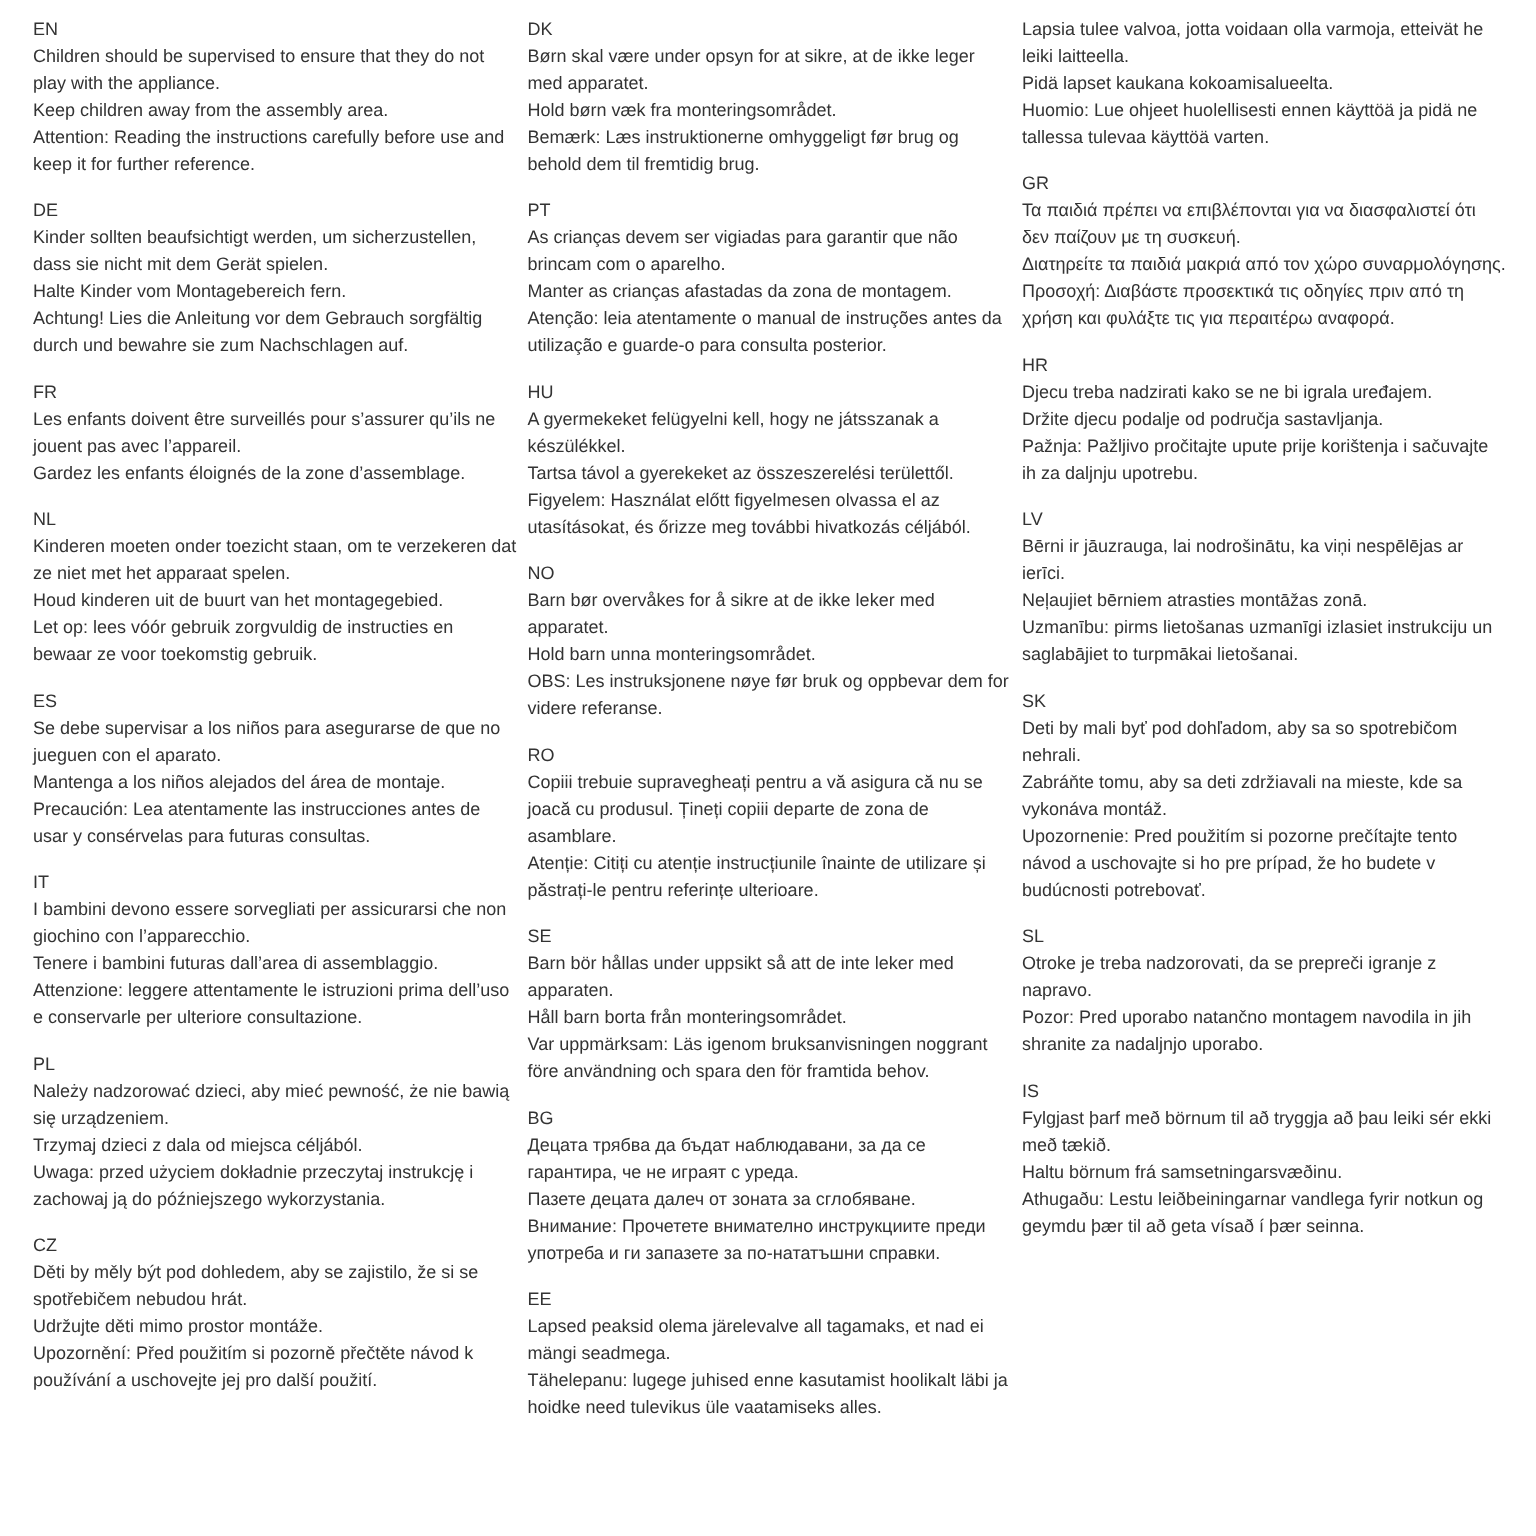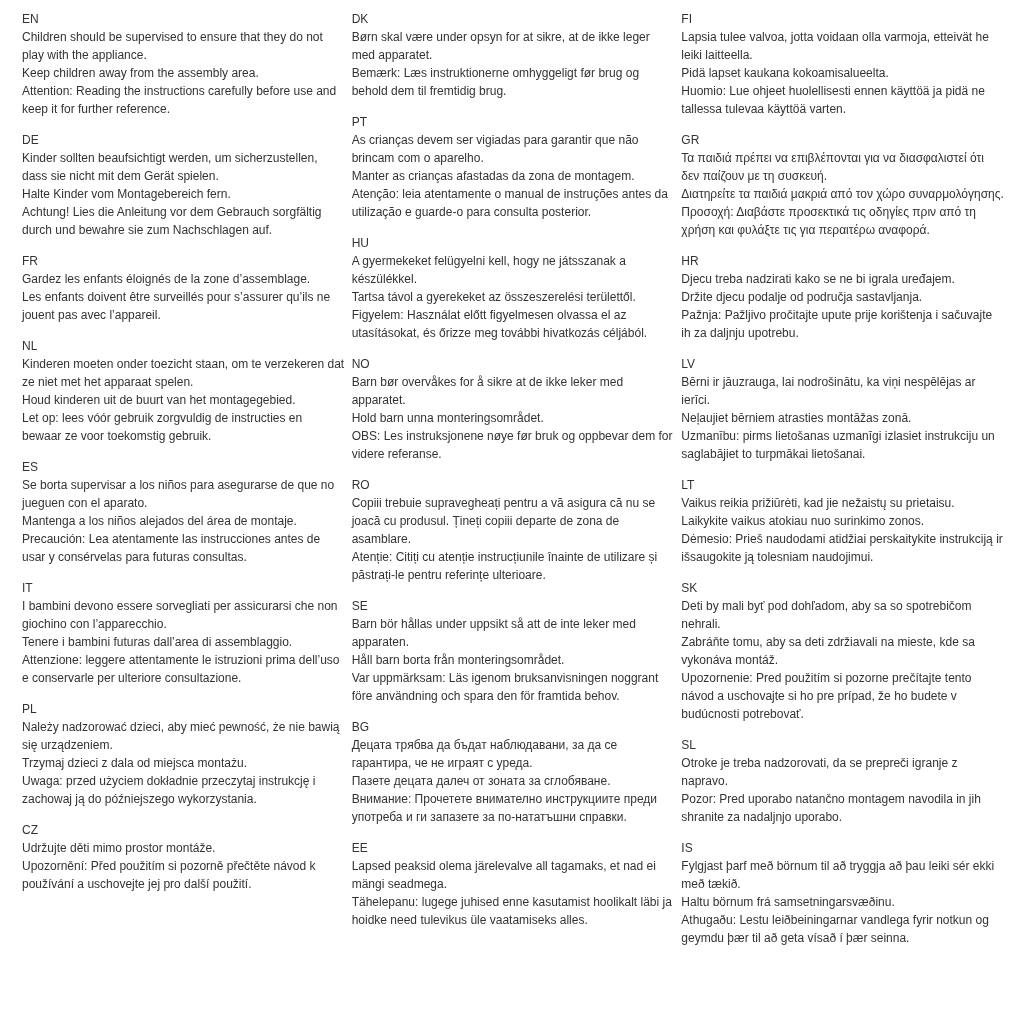"FI" h2.lang-code { html: <h2>FI</h2> -> none }
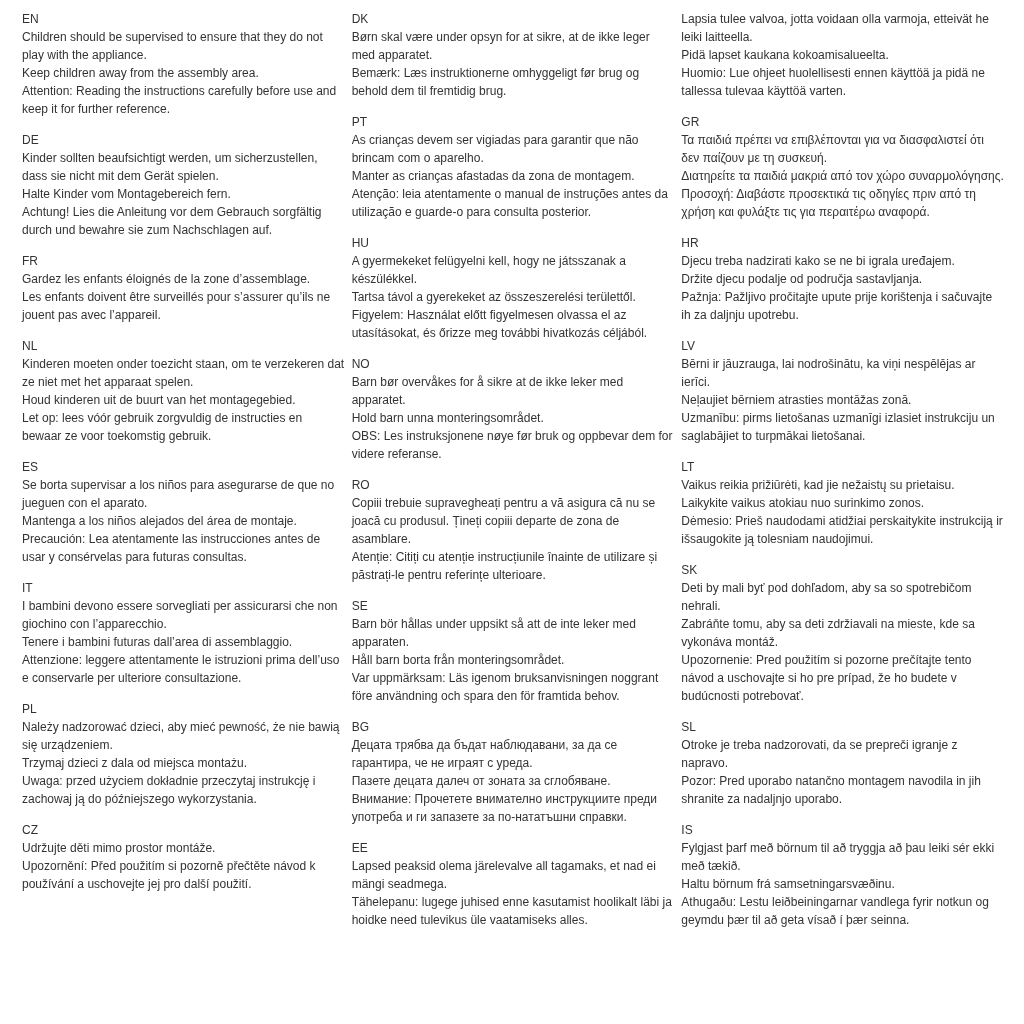"Hold børn væk fra monteringsområdet." p.paragraph { html: none -> <p>Hold børn væk fra monteringsområdet.</p> }
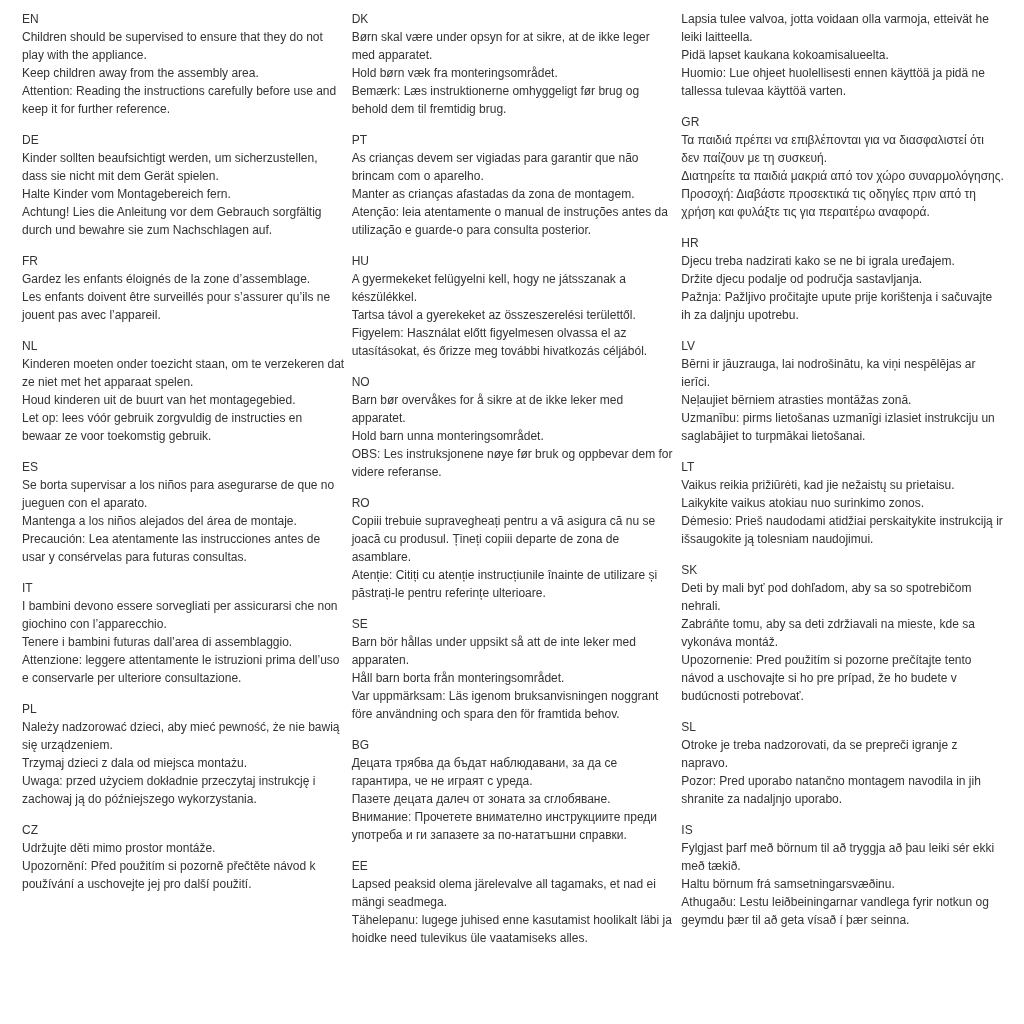"Gardez les enfants éloignés de" p.paragraph { order: before "Les enfants doivent être surveillés" -> after "Les enfants doivent être surveillés" }
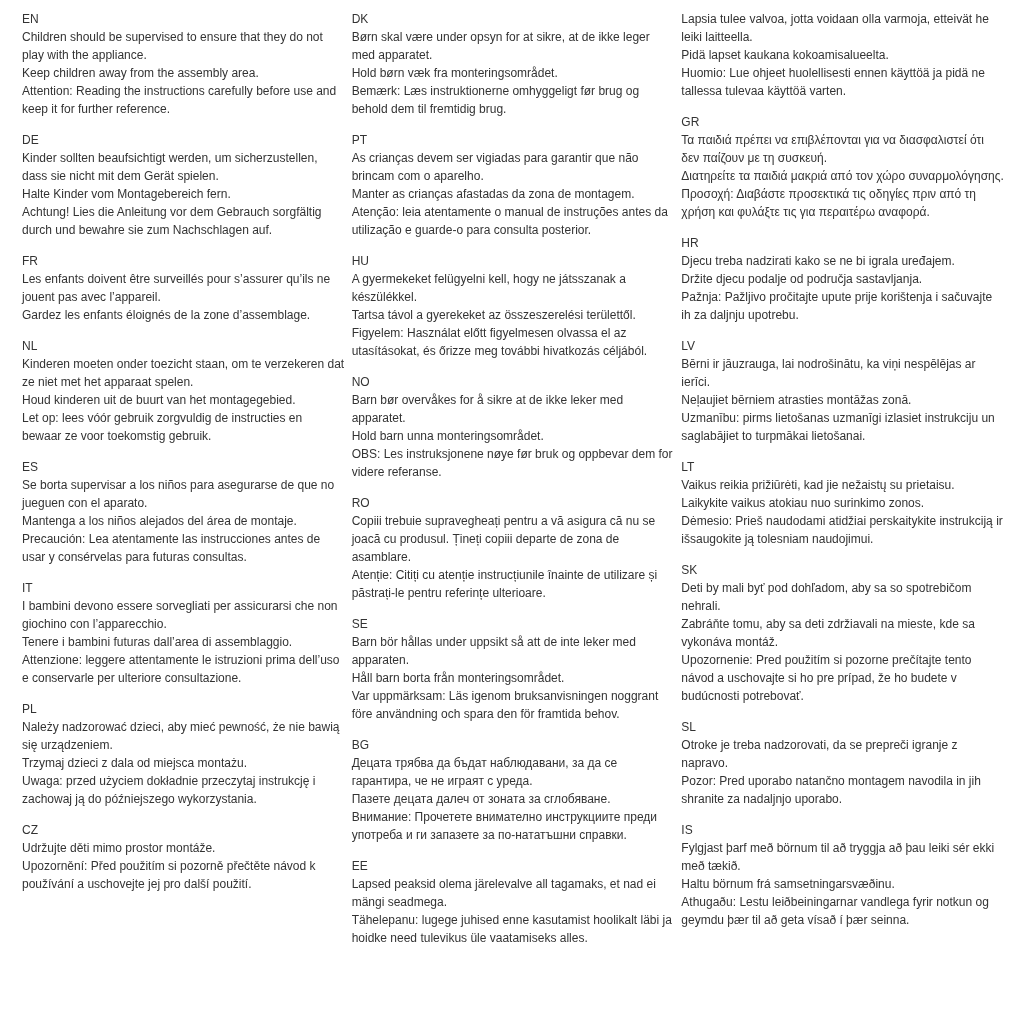"LT" section.lang-section { html: <section> <h2>LT</h2> <p>Vaikus reikia prižiūrėti, kad jie nežaistų su prietaisu.</p> <p>Laikykite vaikus atokiau nuo surinkimo zonos.</p> <p>Dėmesio: Prieš naudodami atidžiai perskaitykite instrukciją ir išsaugokite ją tolesniam naudojimui.</p> </section> -> none }
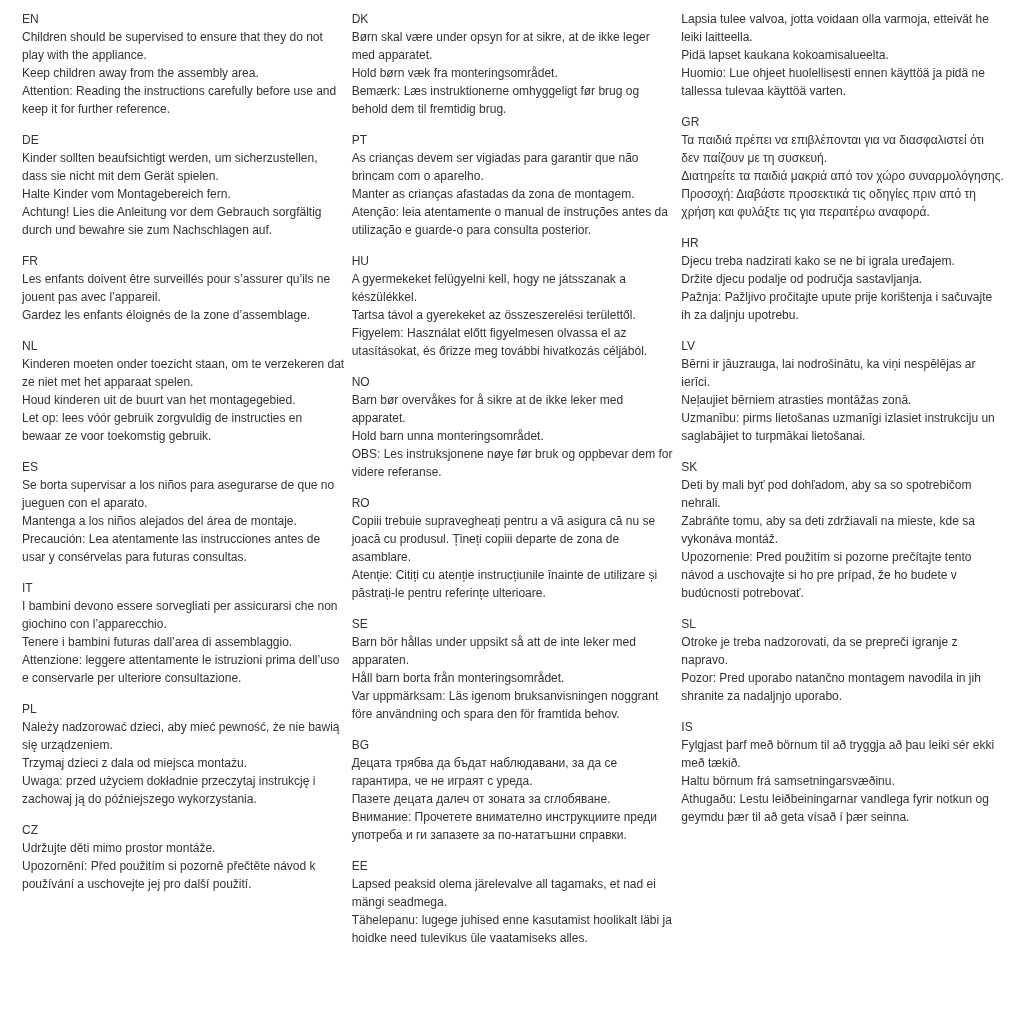"Se borta supervisar a los" p.paragraph { text: borta -> debe }
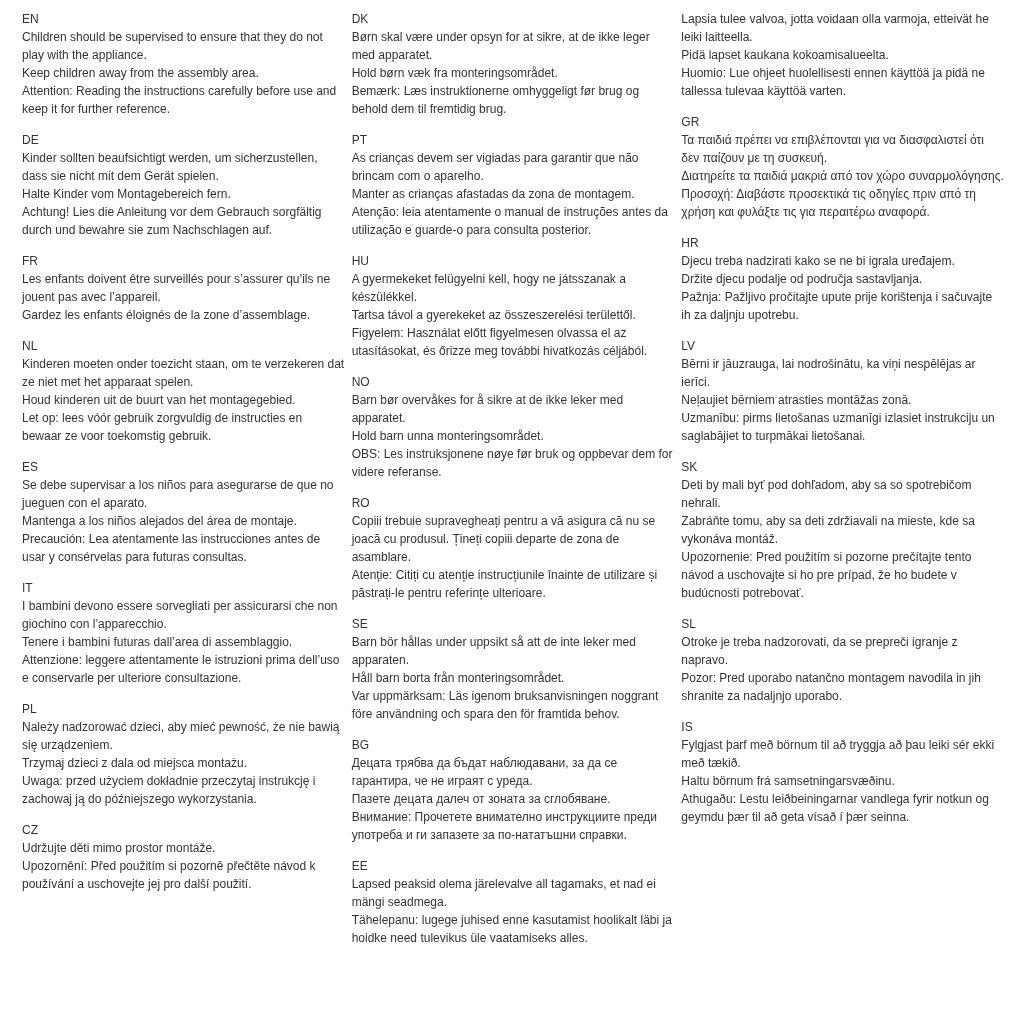"Trzymaj dzieci z dala od" p.paragraph { text: montażu -> céljából }
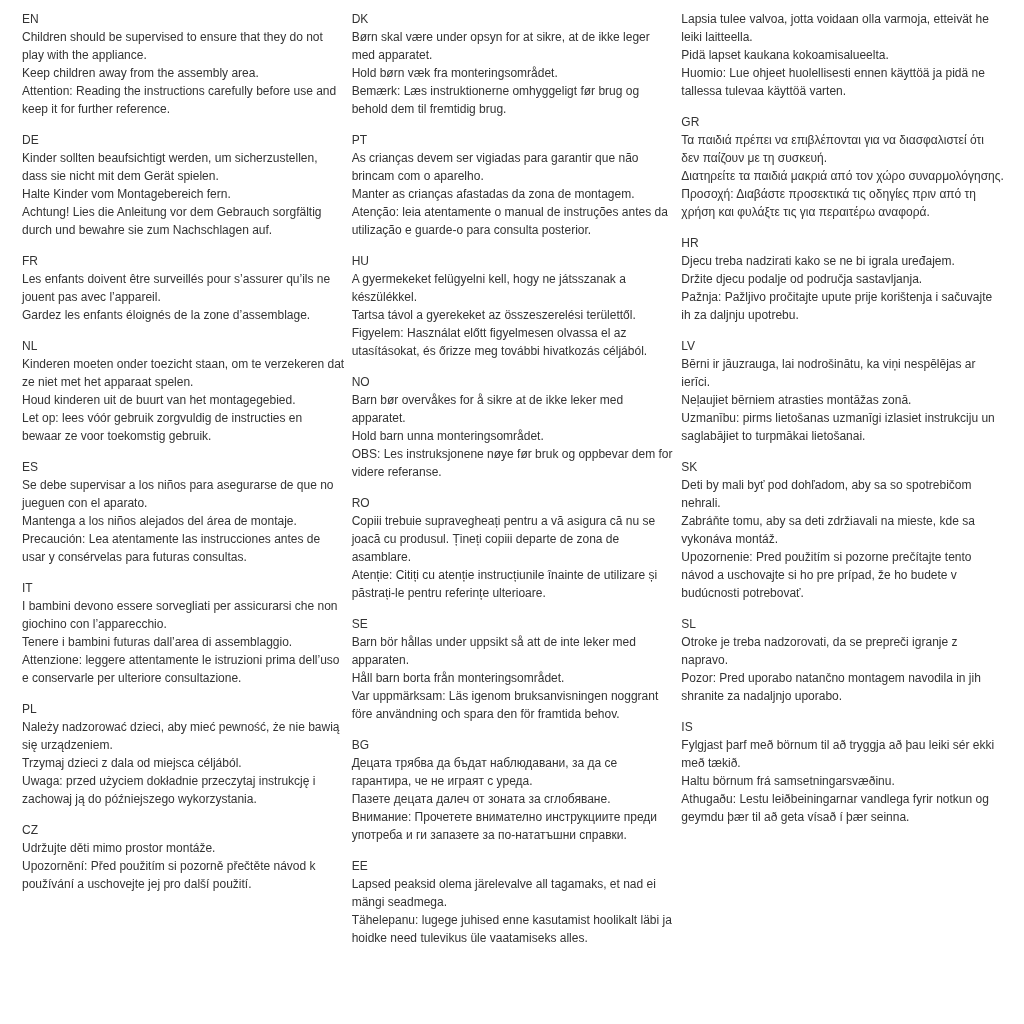"Děti by měly být pod" p.paragraph { html: none -> <p>Děti by měly být pod dohledem, aby se zajistilo, že si se spotřebičem nebudou hrát.</p> }
